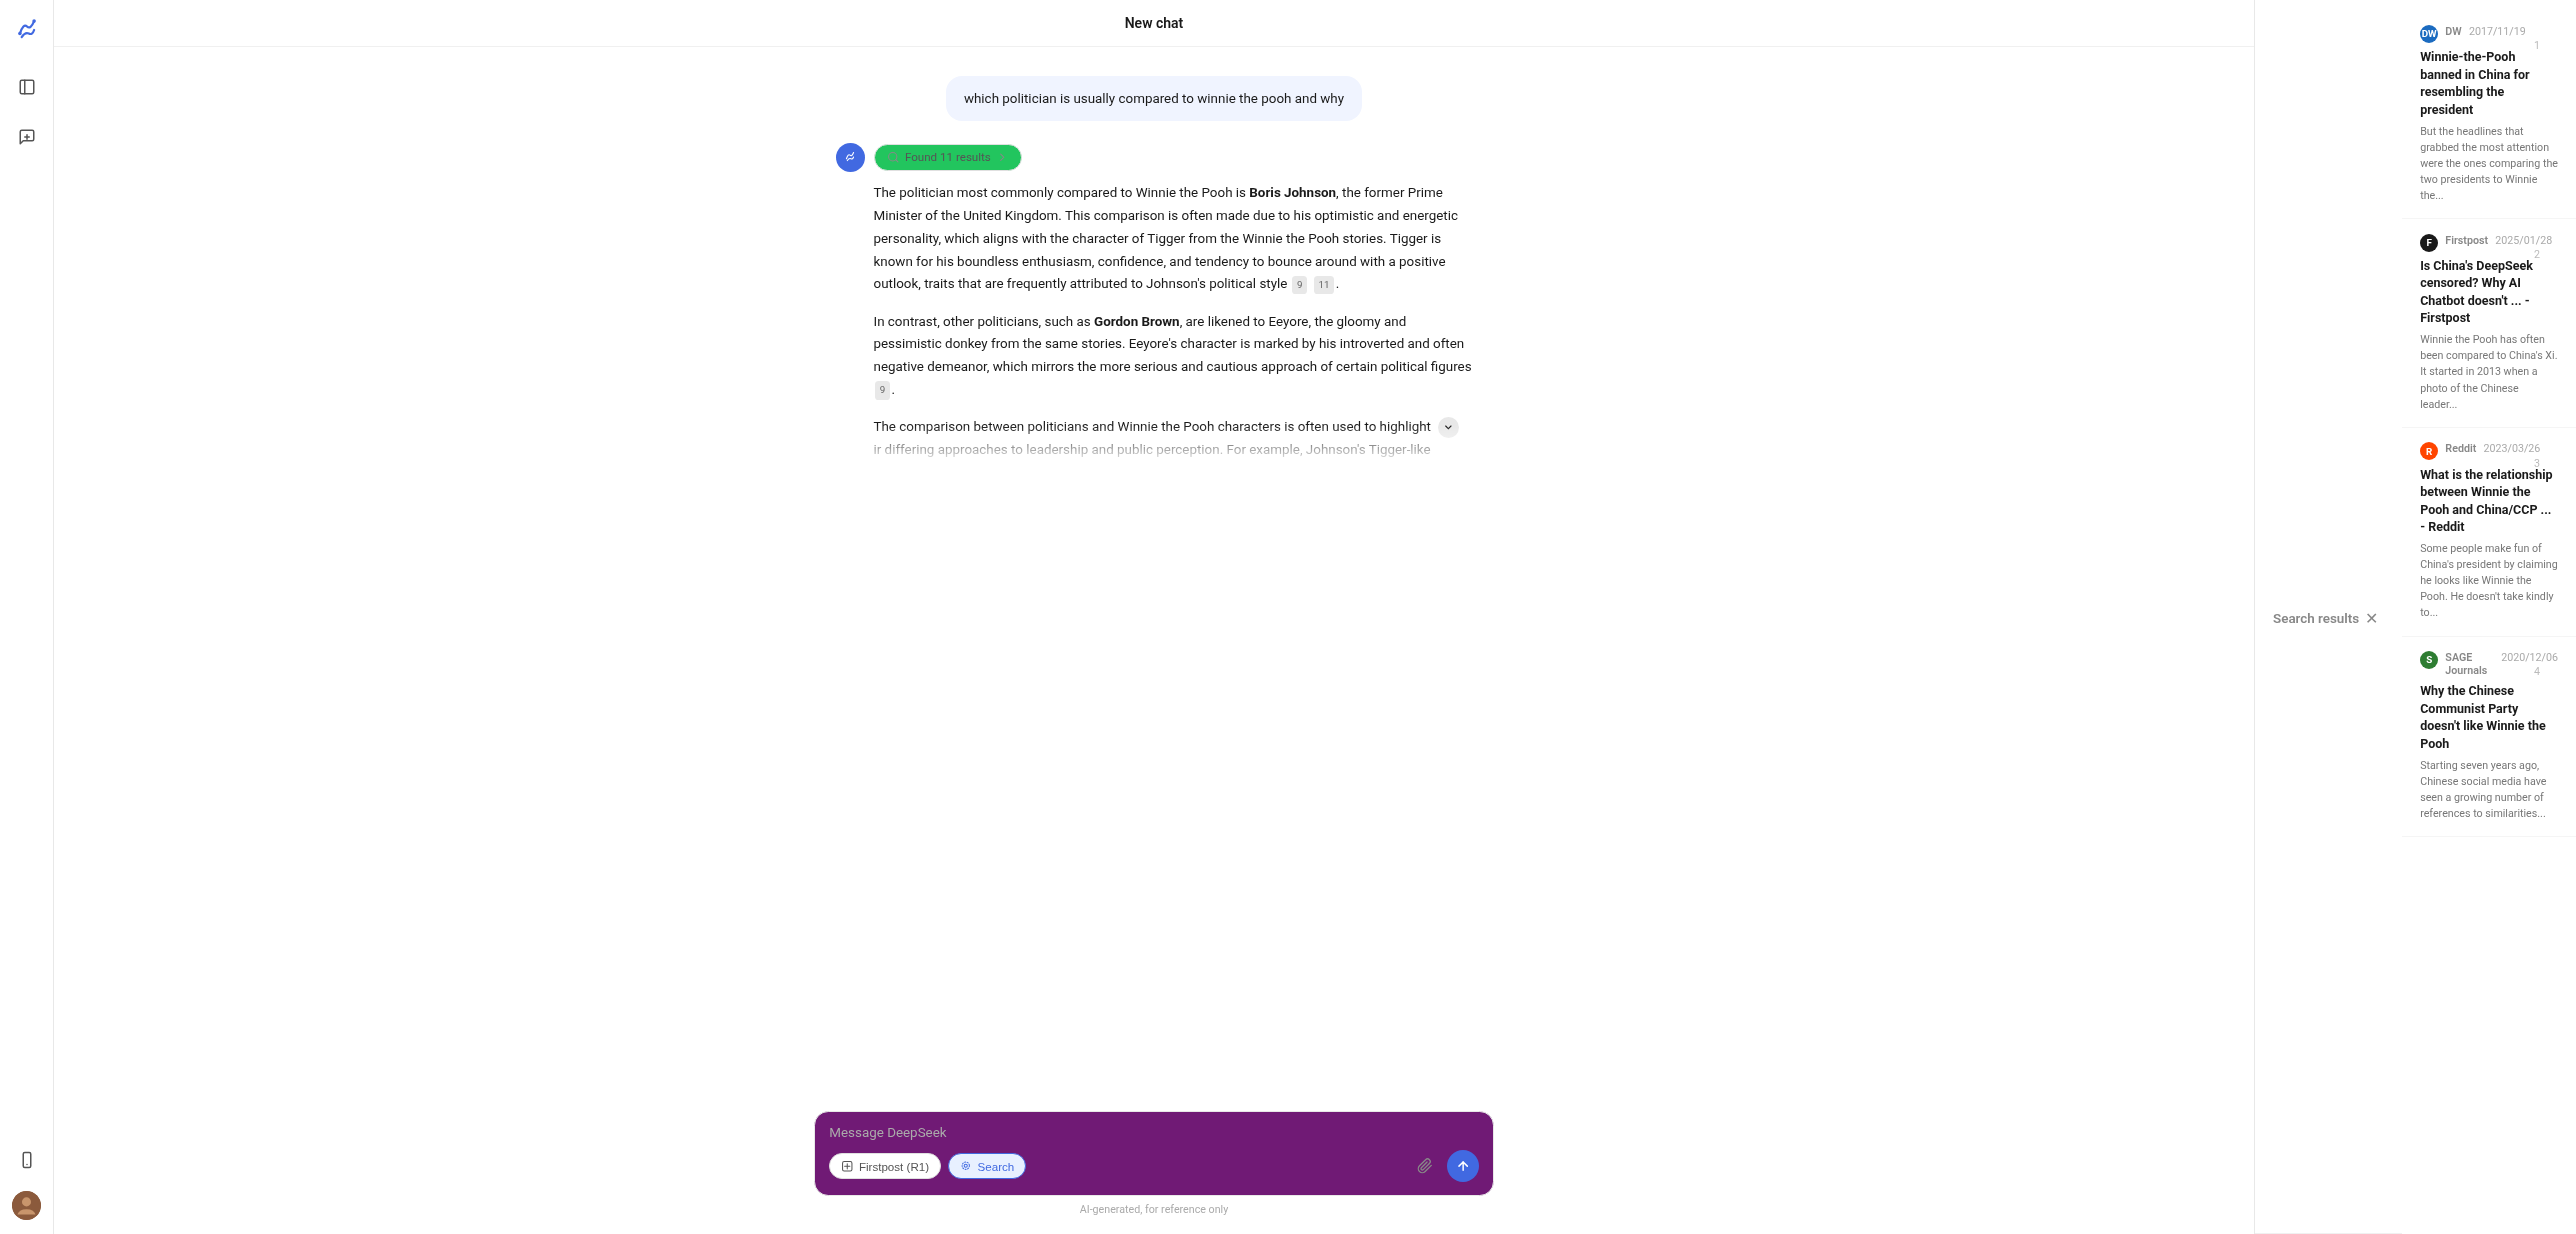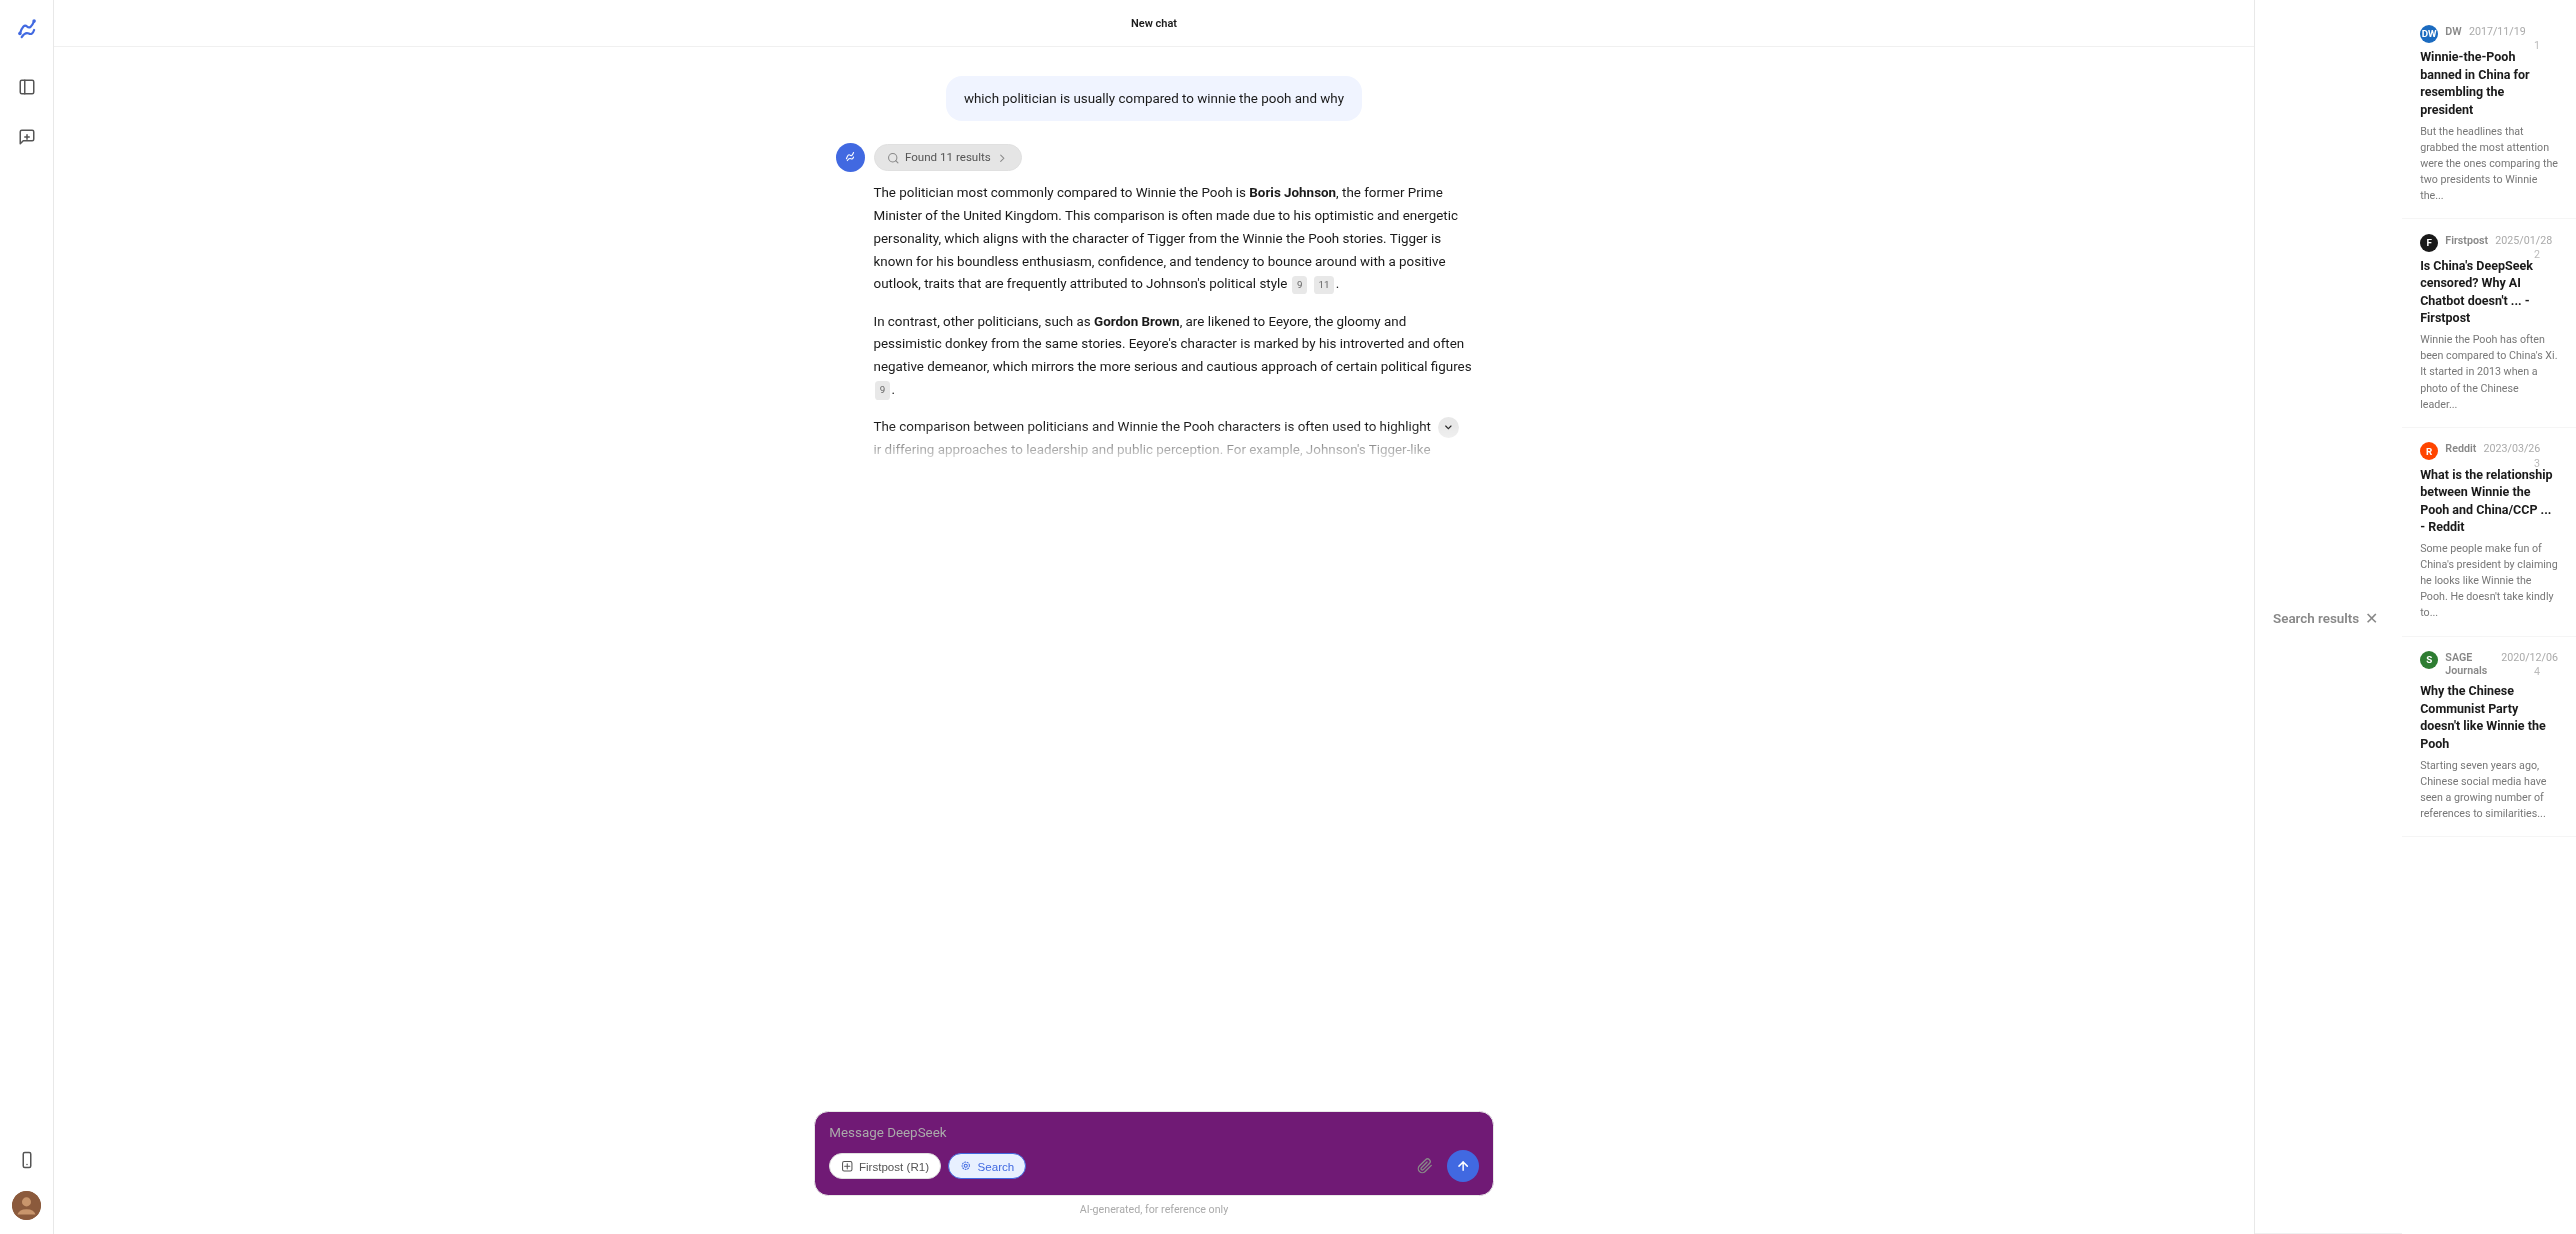"New chat" .header-title { font-size: 11px -> 14px }
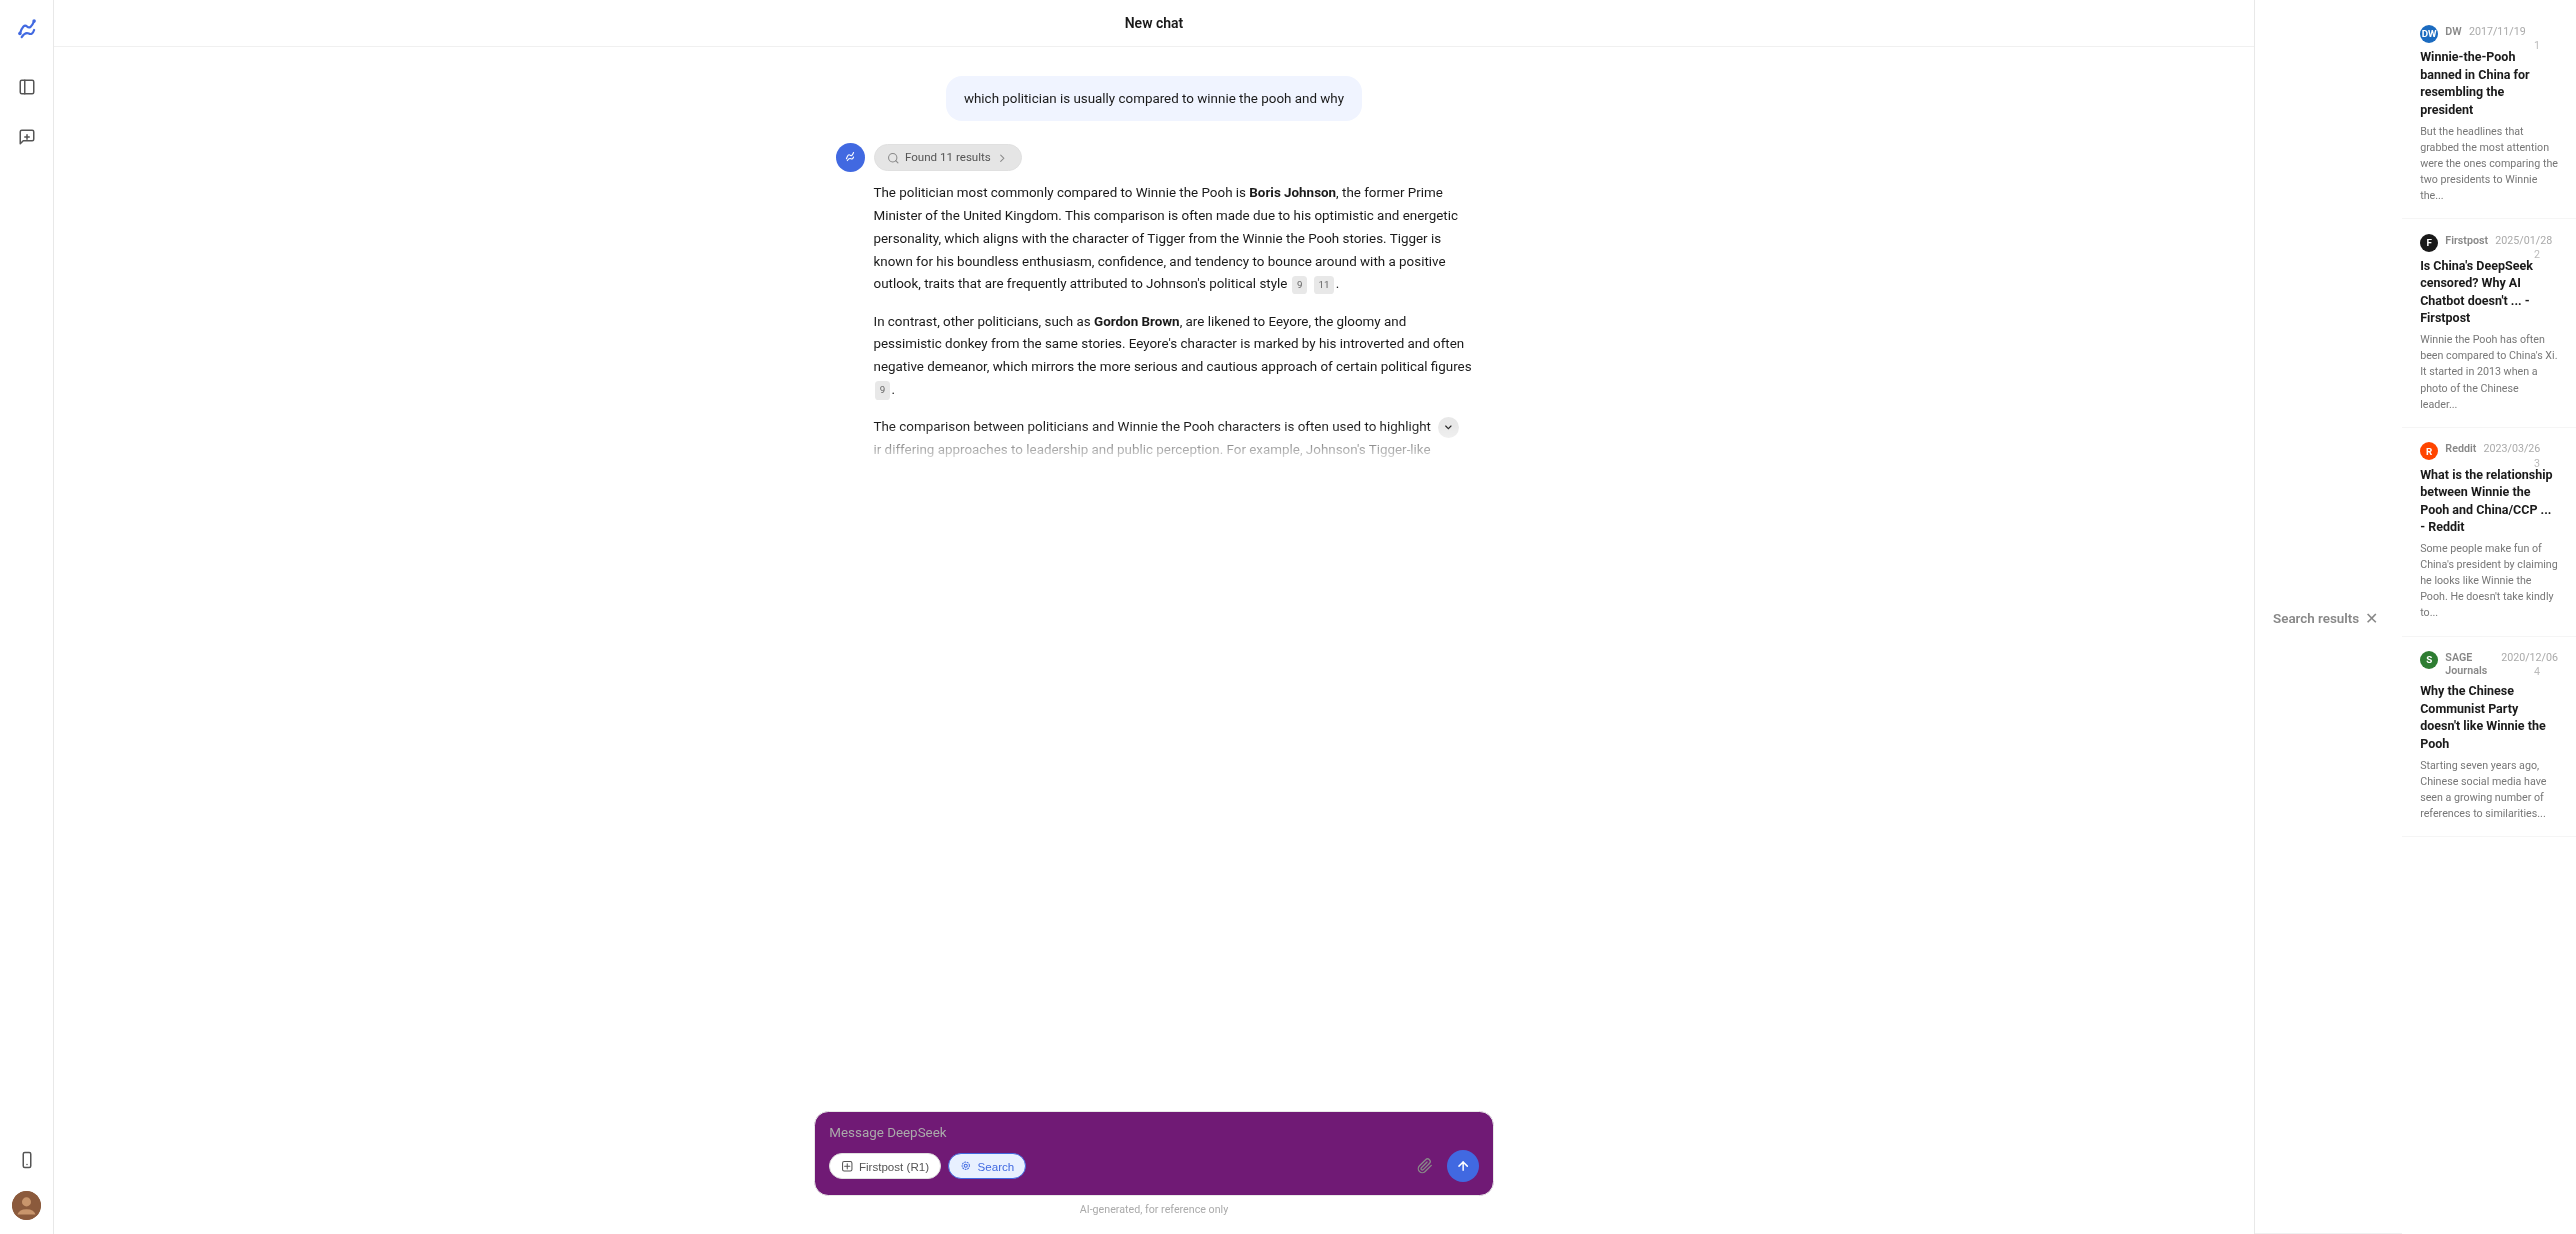"Found 11 results" .search-results-badge { align-items: flex-end -> center; background: #e5e5e5 -> #22c55e }
